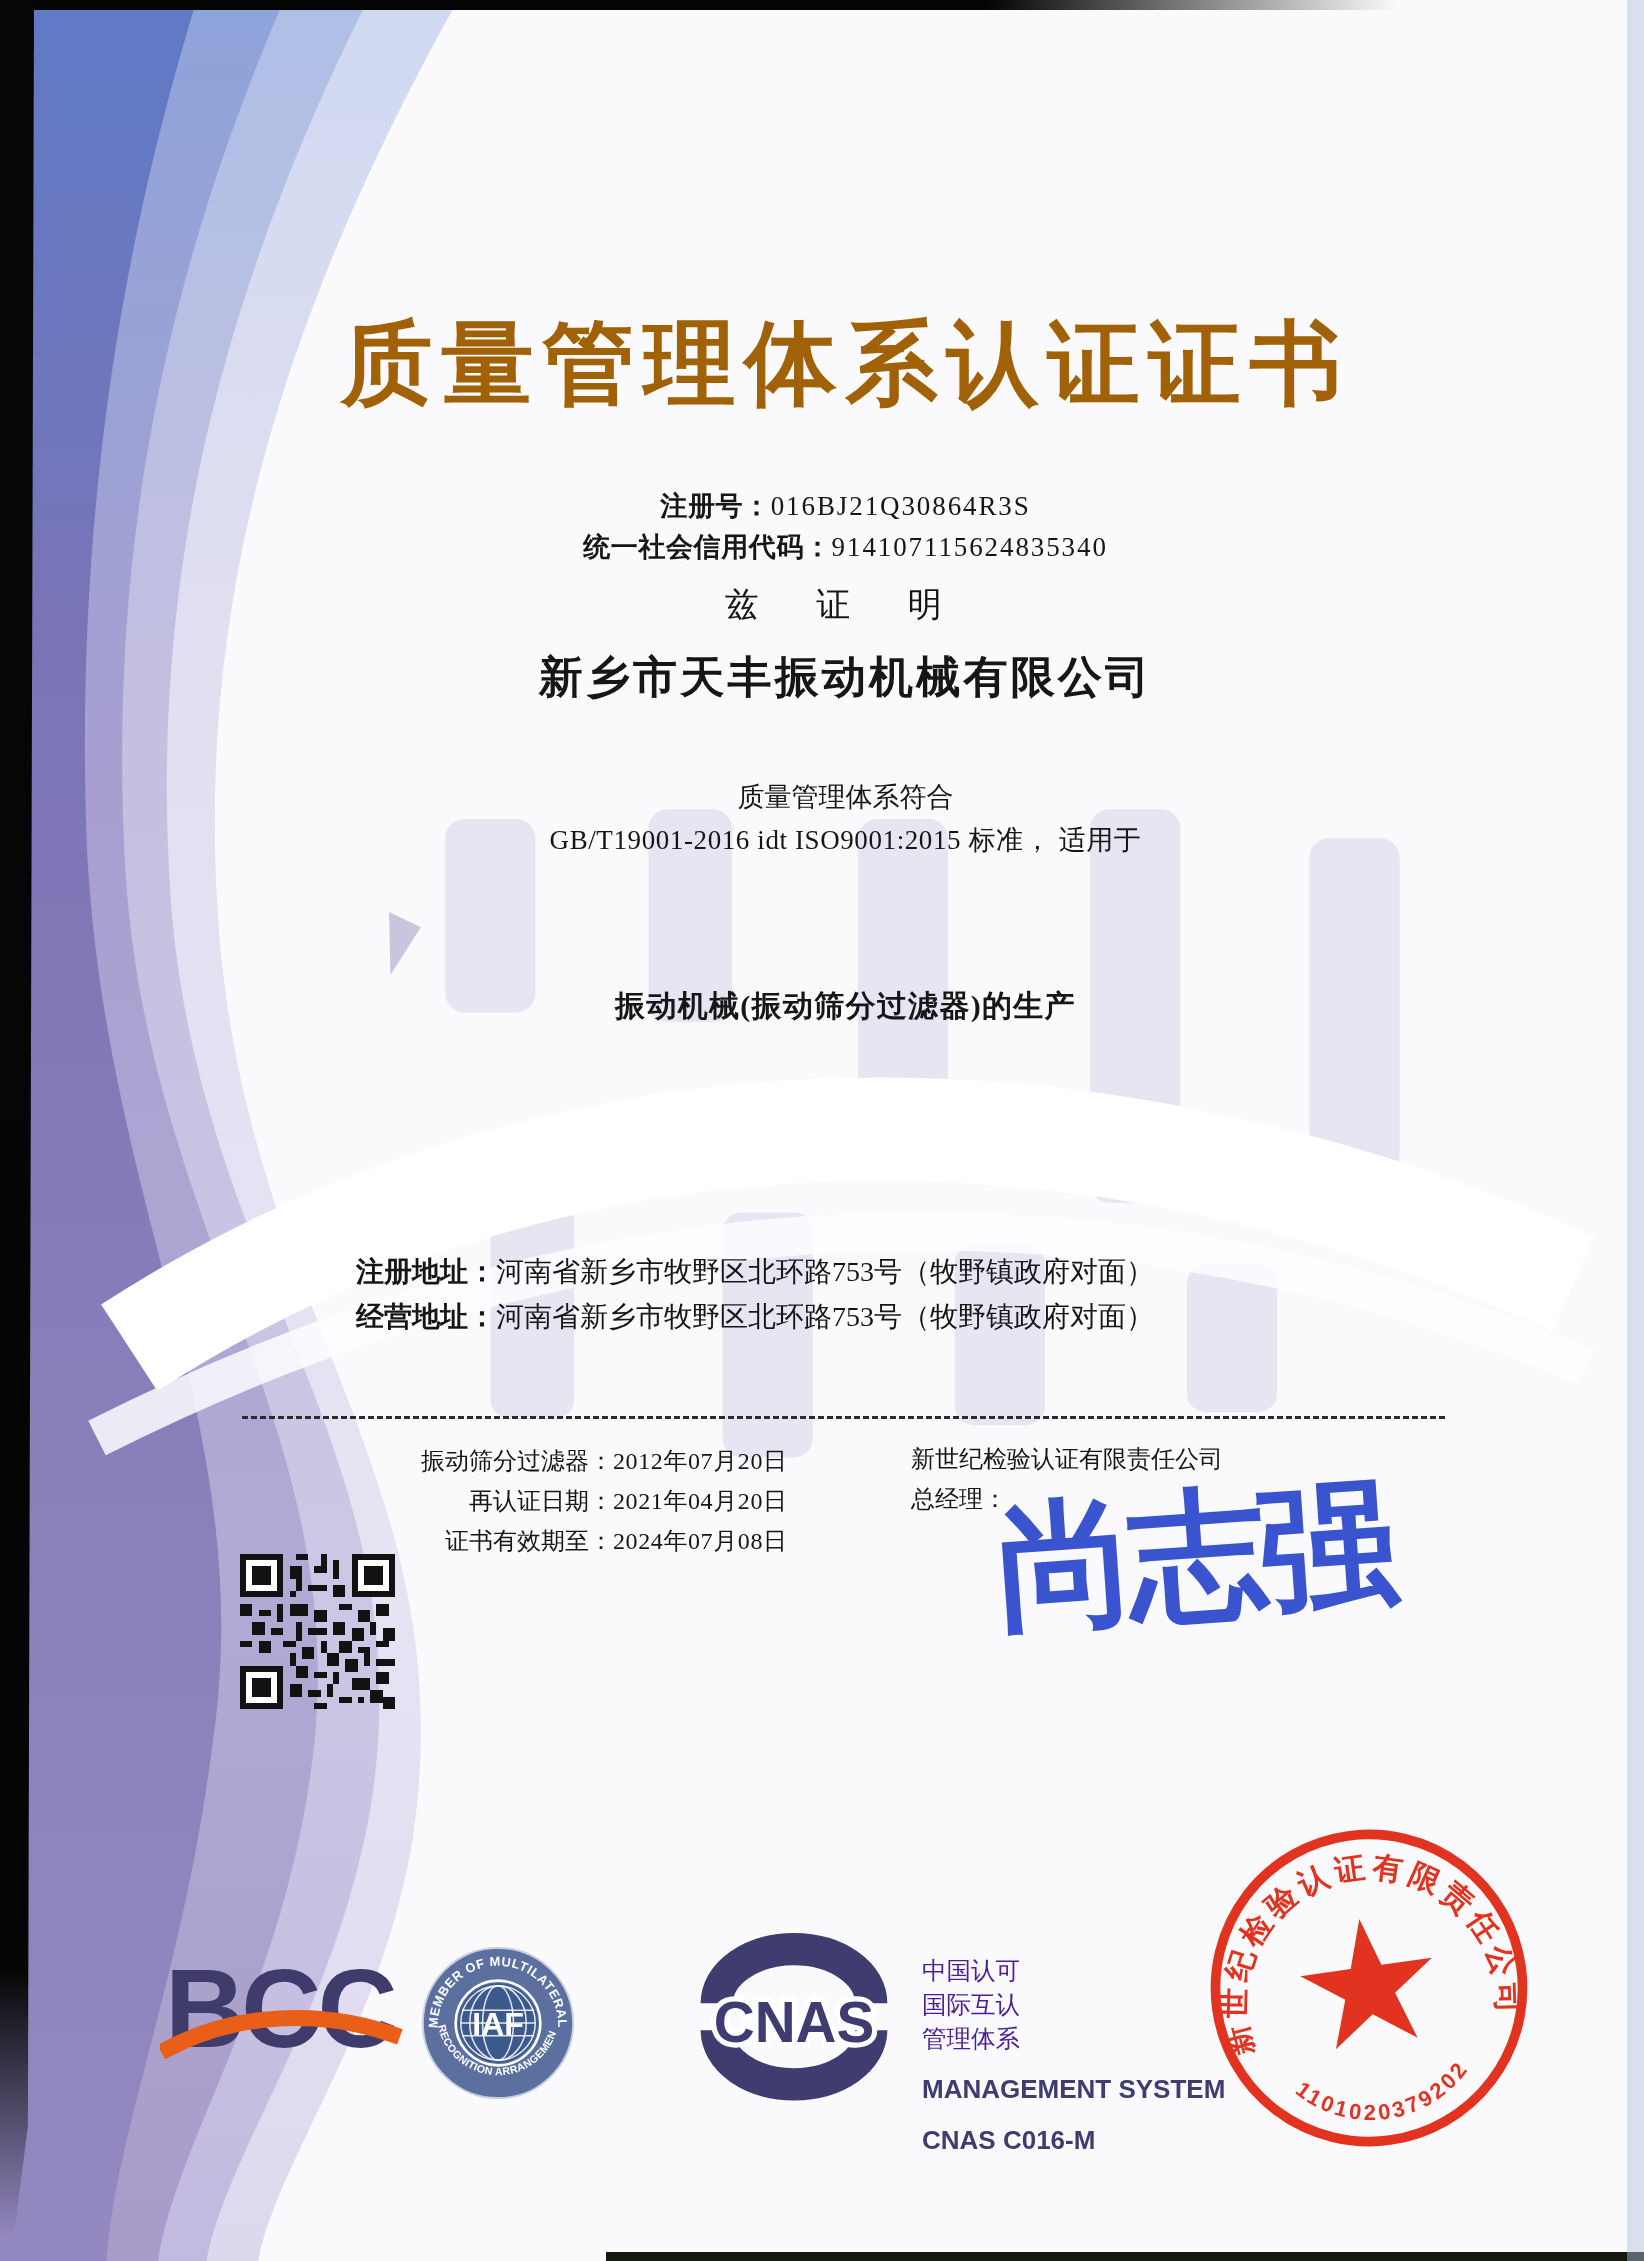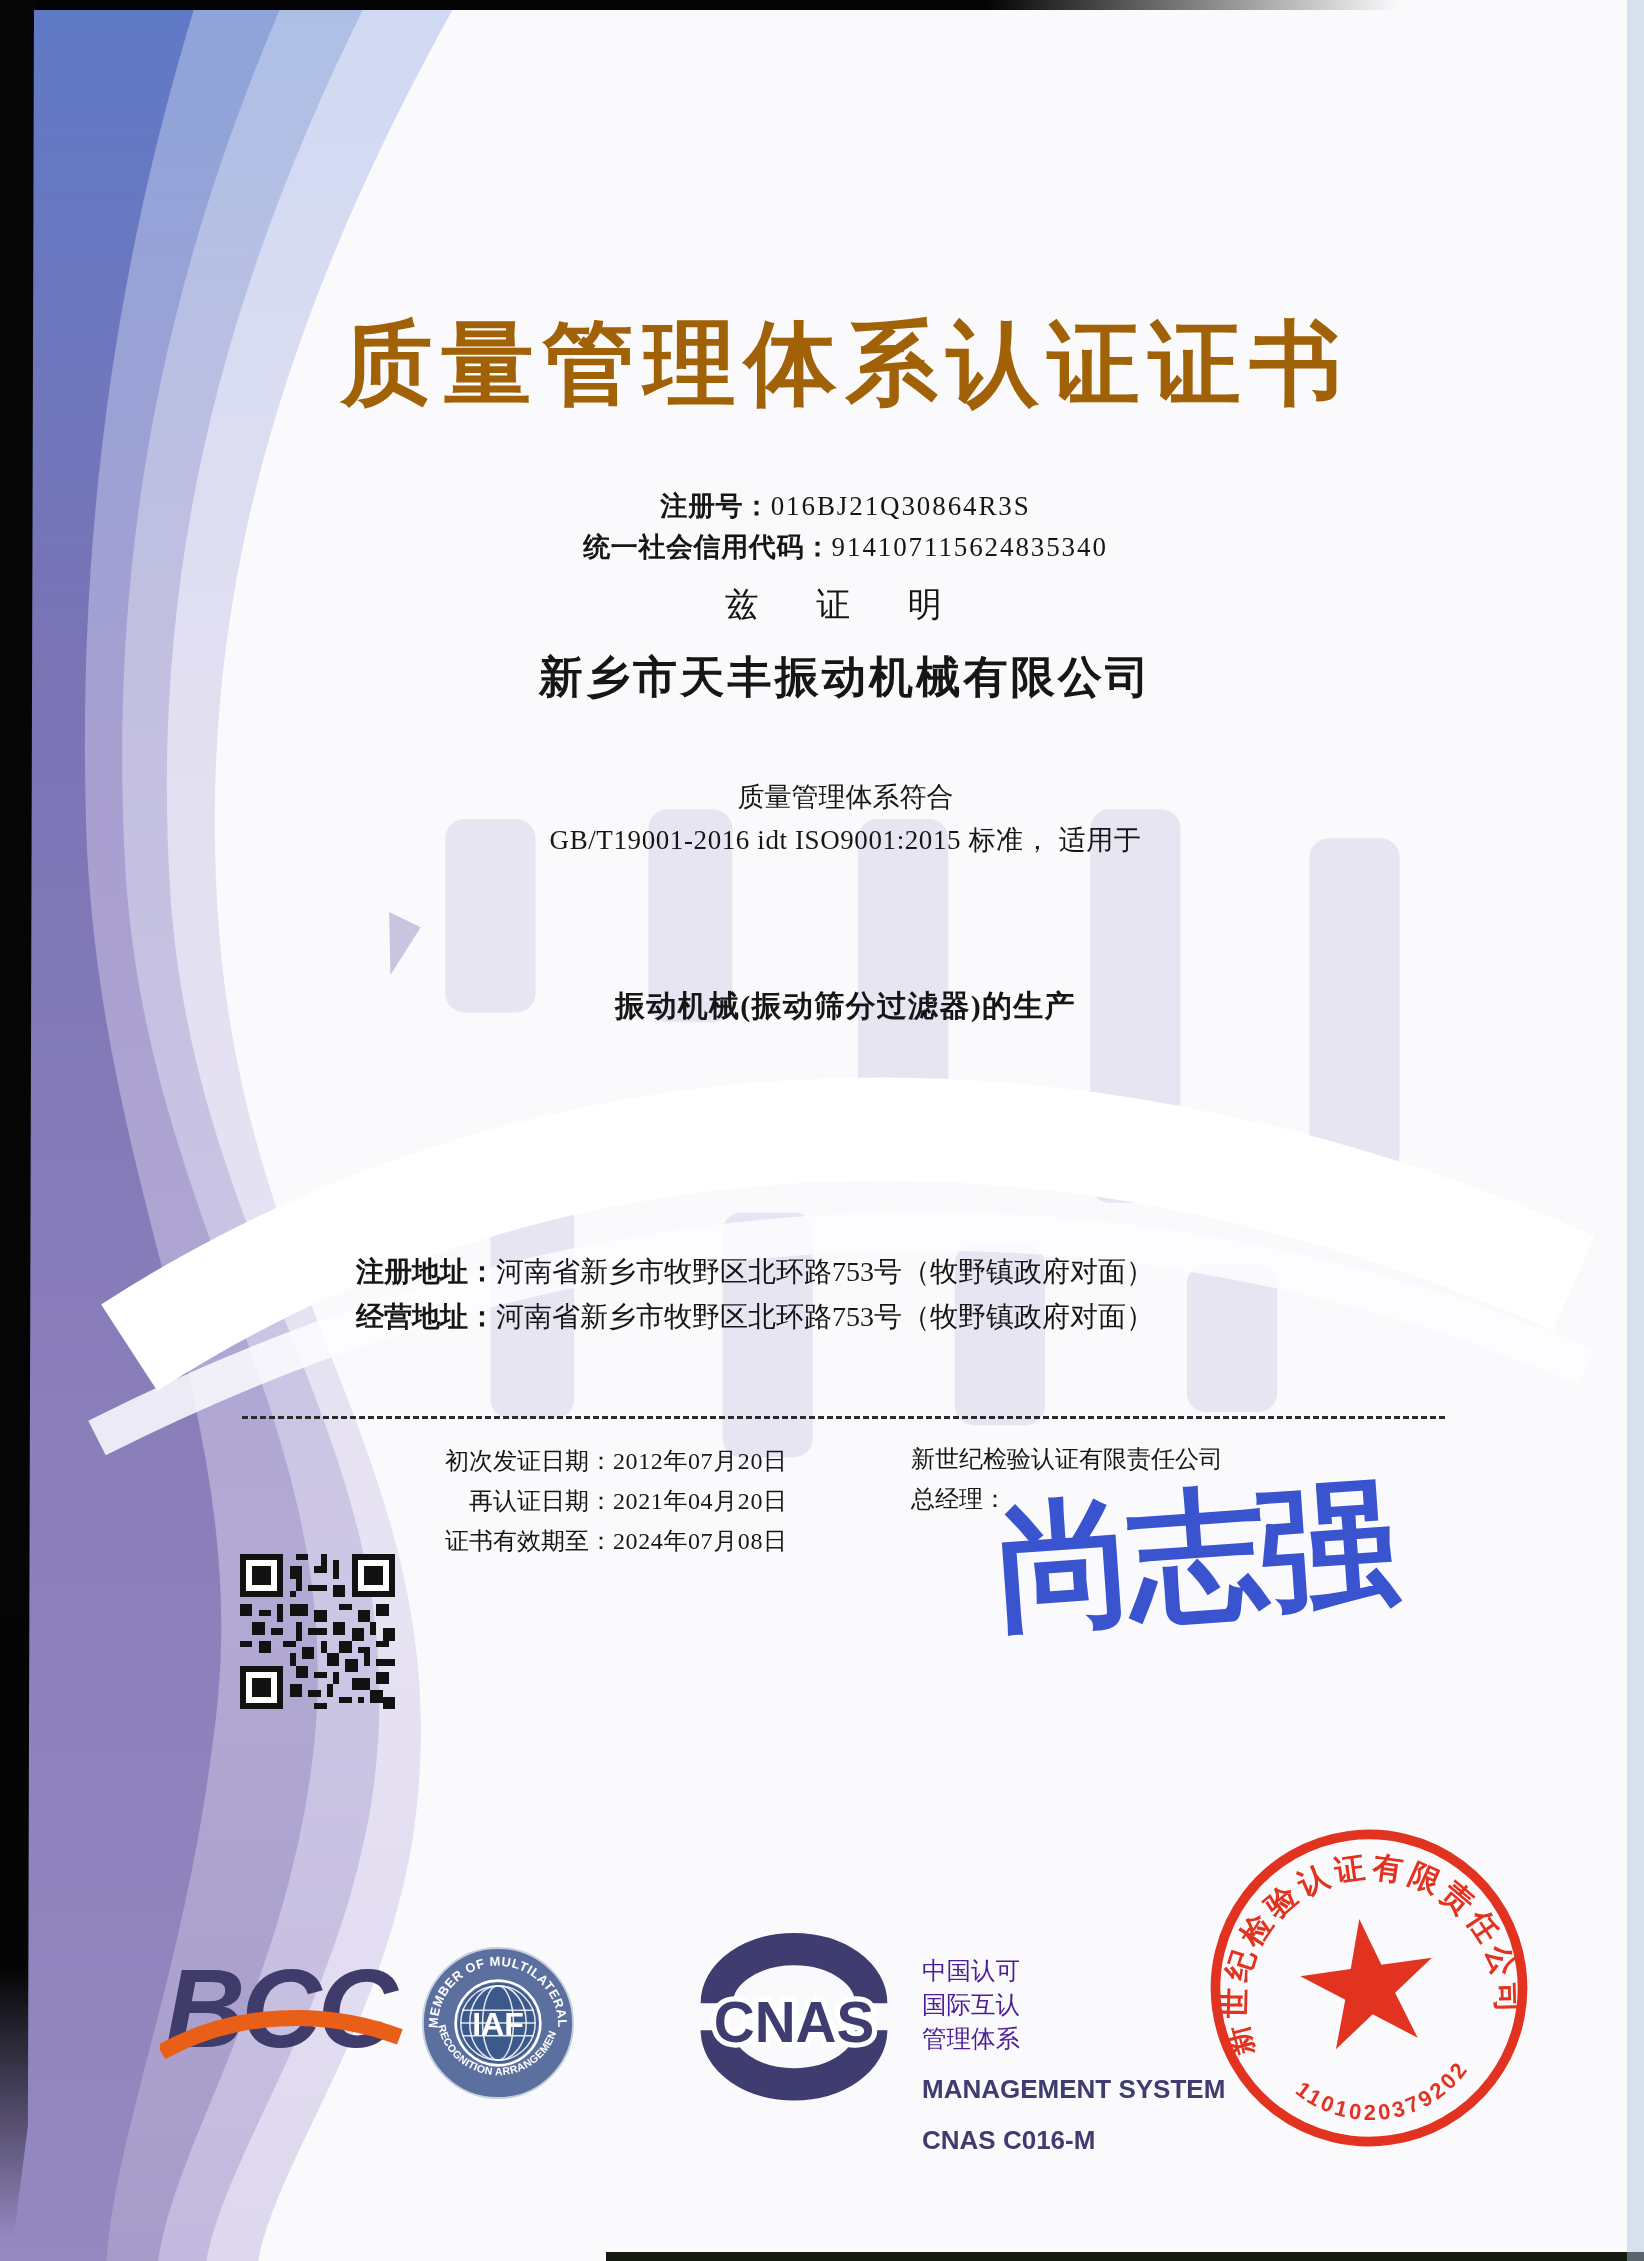"初次发证日期：" span.date-label { text: 初次发证日期 -> 振动筛分过滤器 }
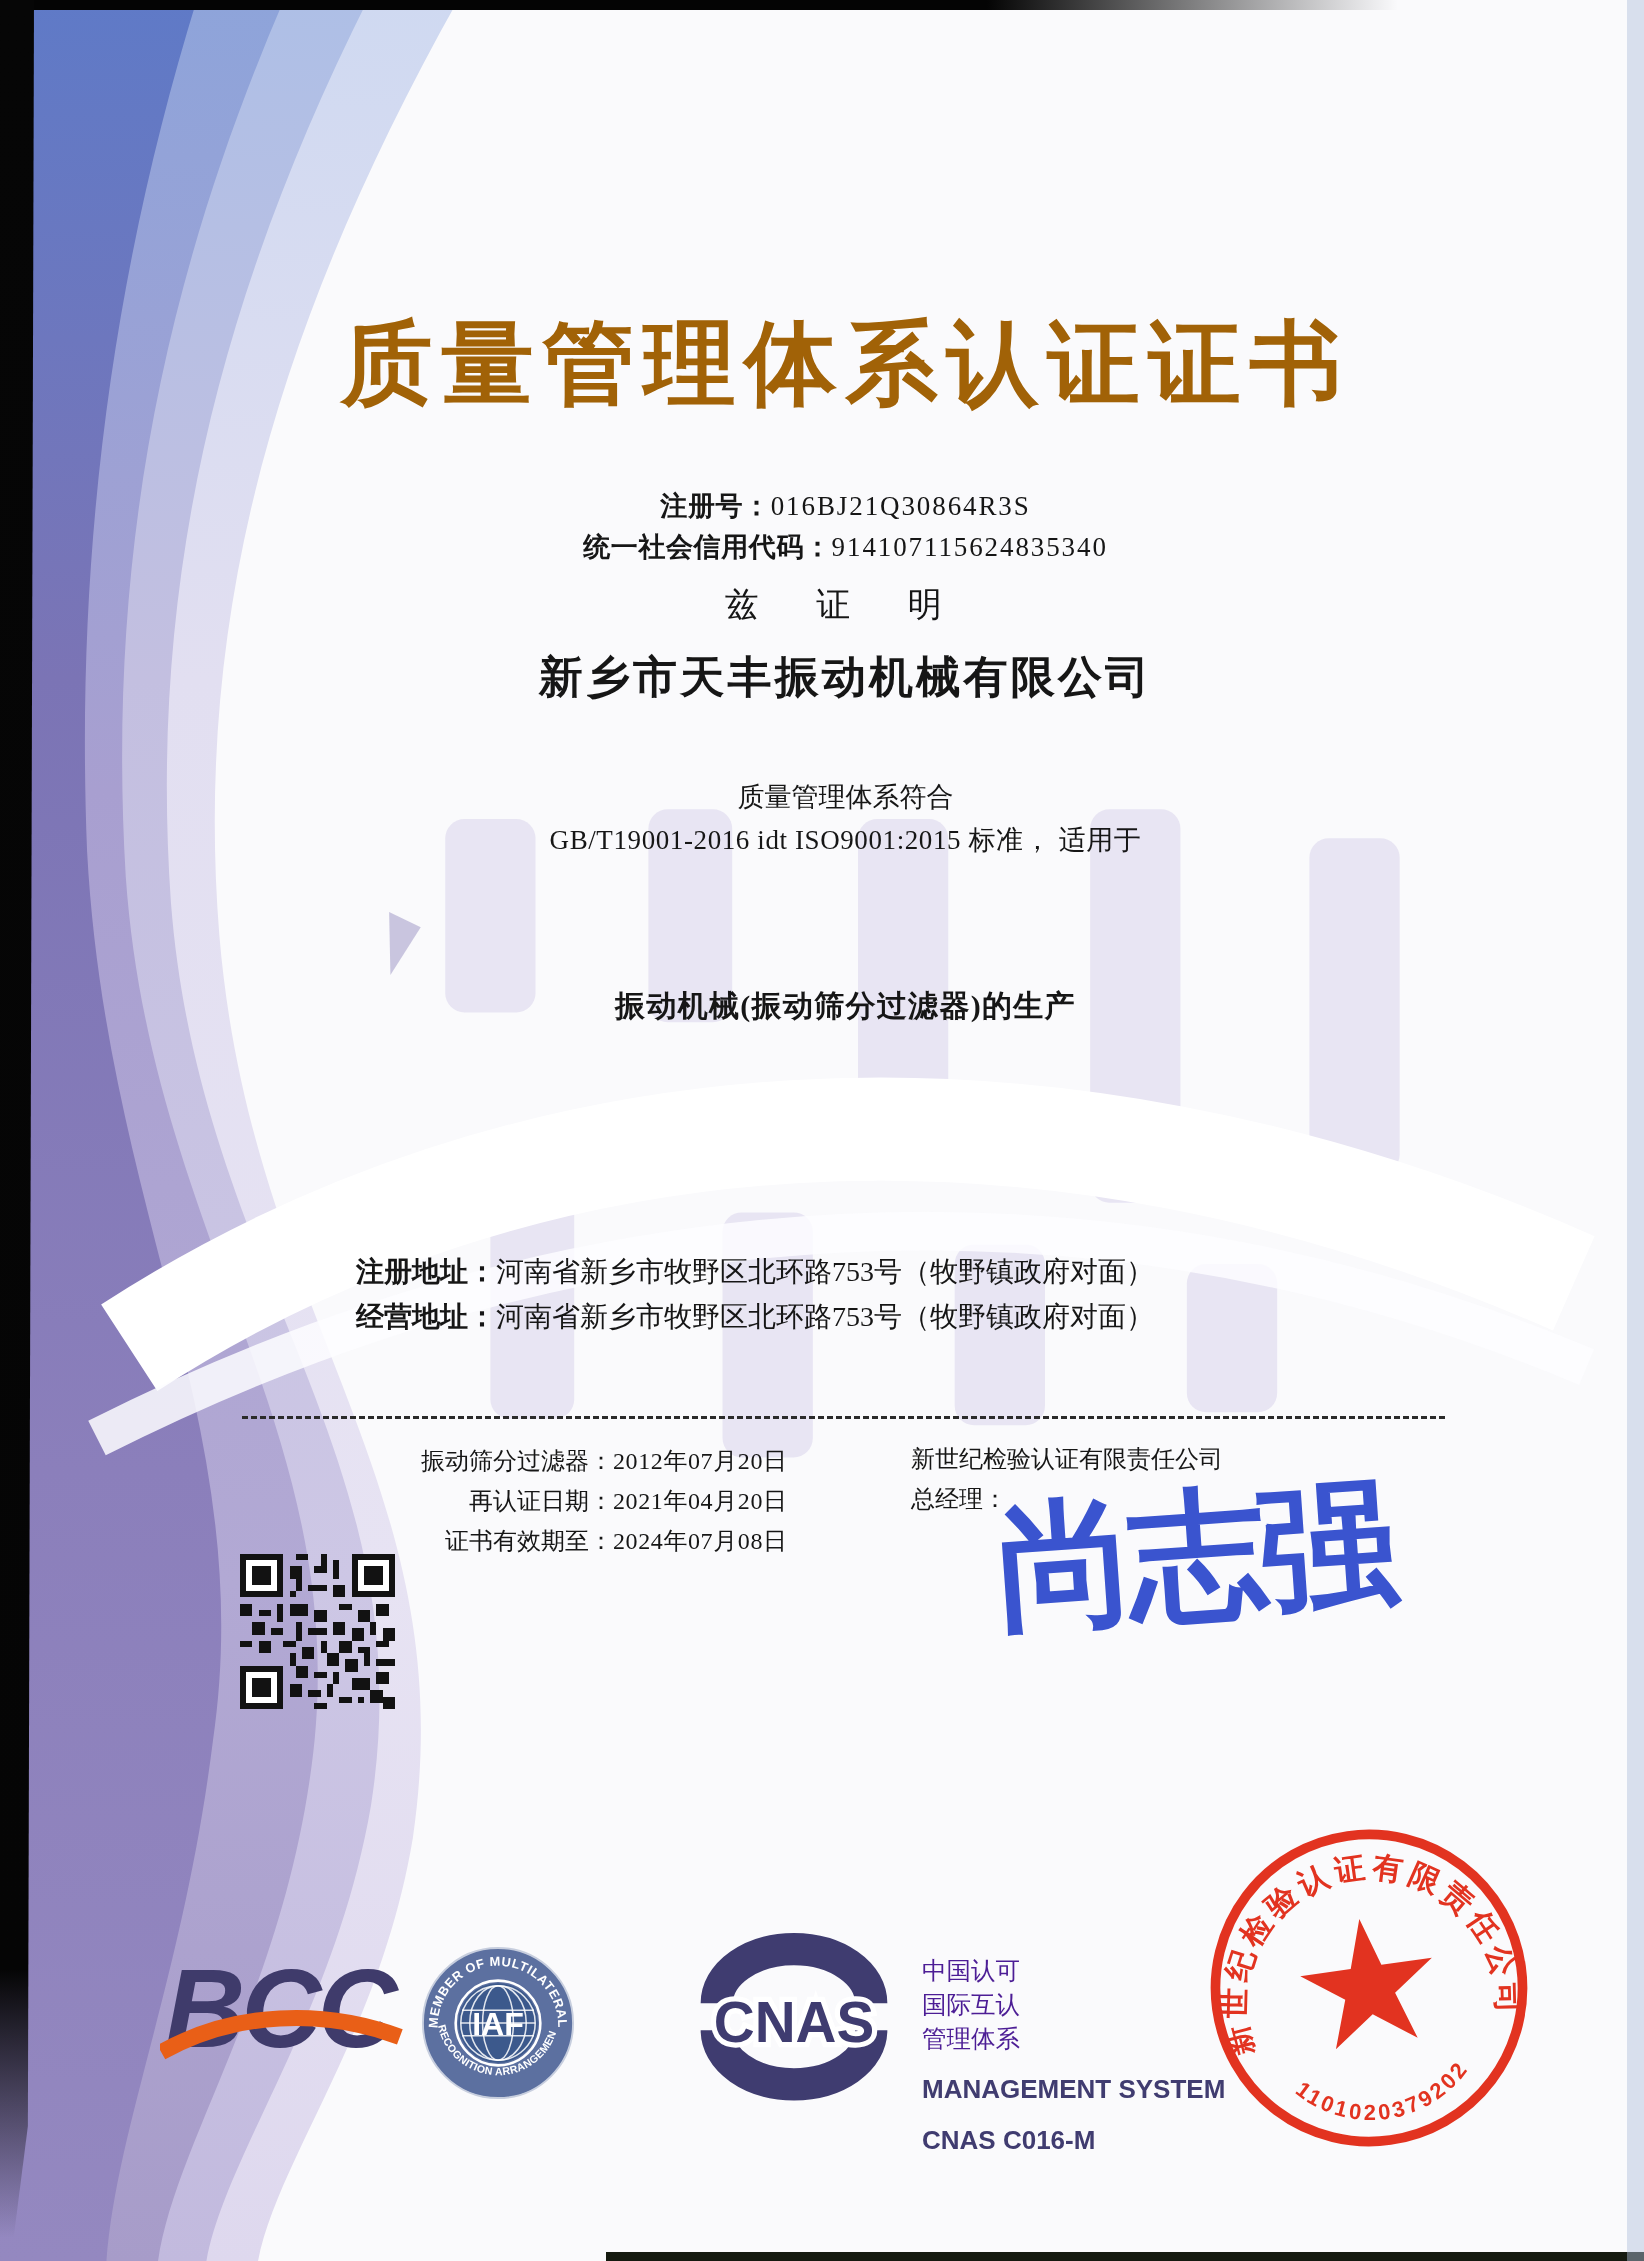"BCC" #bcc-text { font-style: italic -> none }
